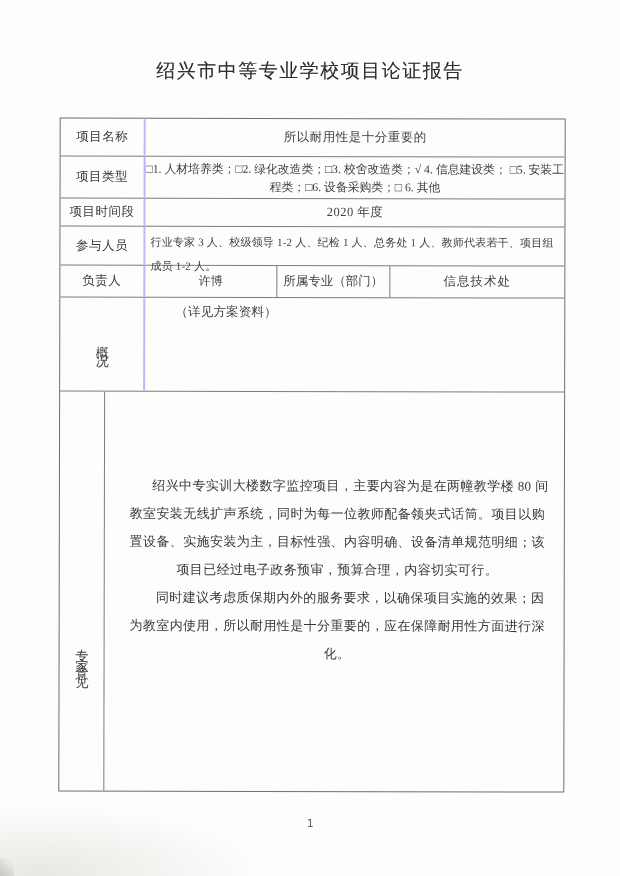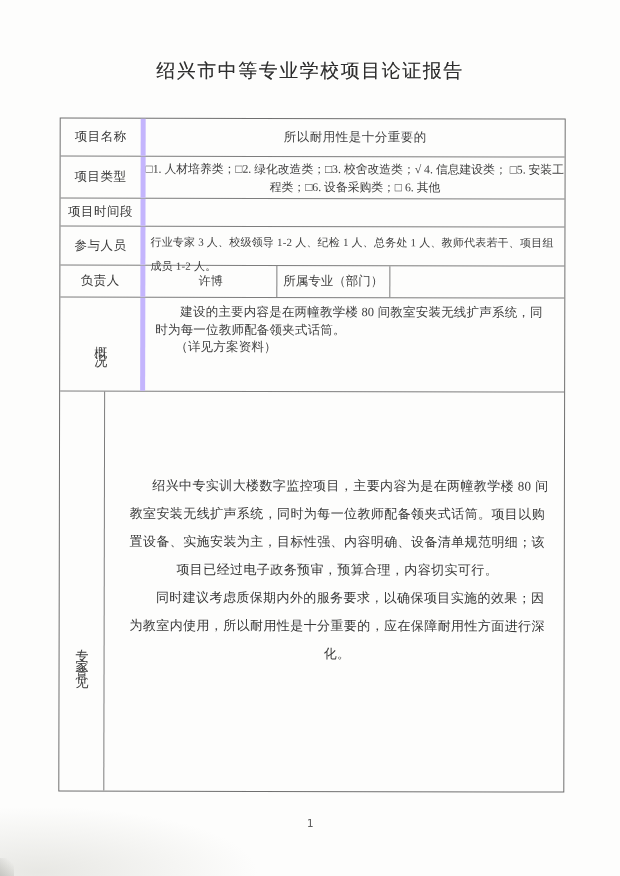"项目名称" .label-cell { border-right: 5px solid #c4b5fd -> 2px solid #c4b5fd }
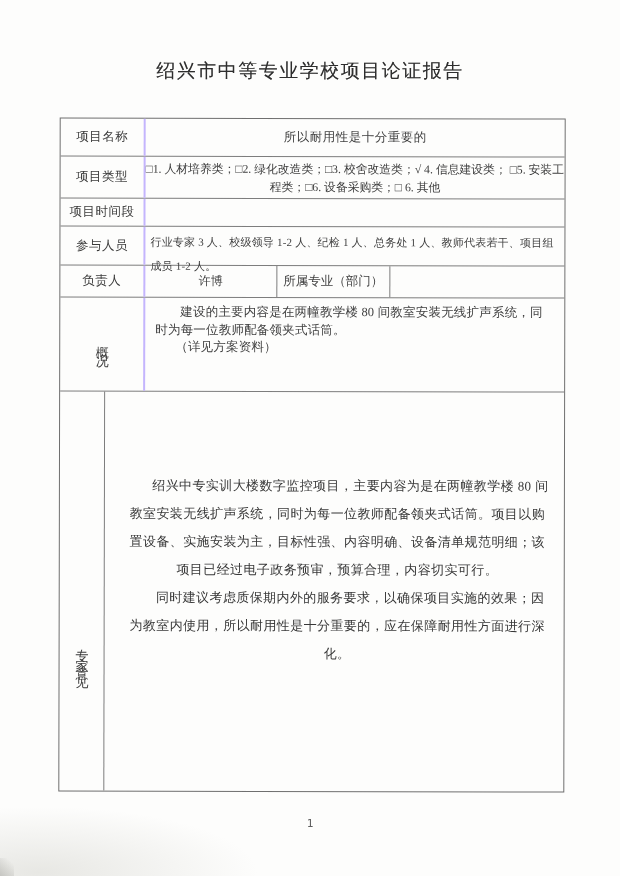"2020 年度" div.content-cell { html: none -> <div> <div>2020 年度</div> </div> }
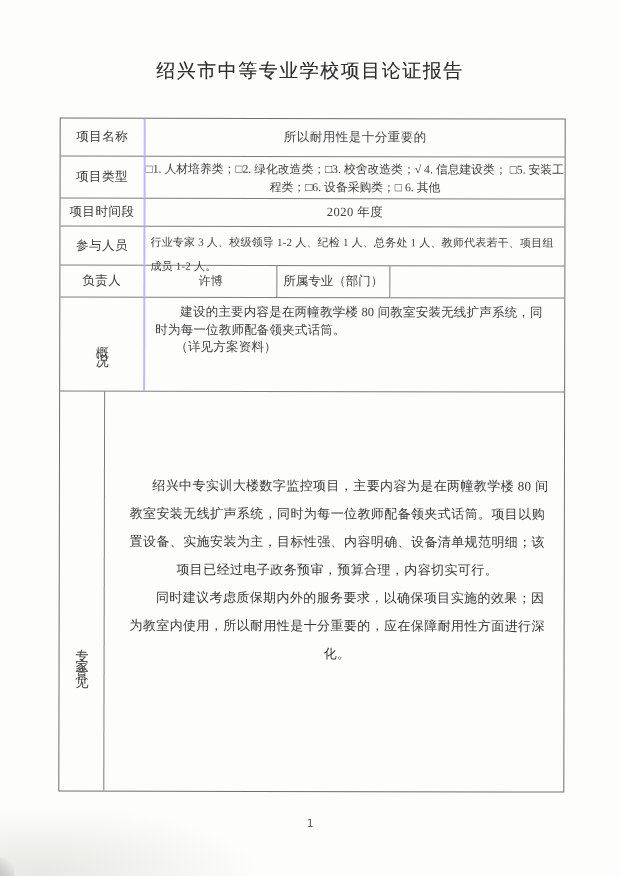"信息技术处" div.lead-dept-val { html: none -> <div>信息技术处</div> }
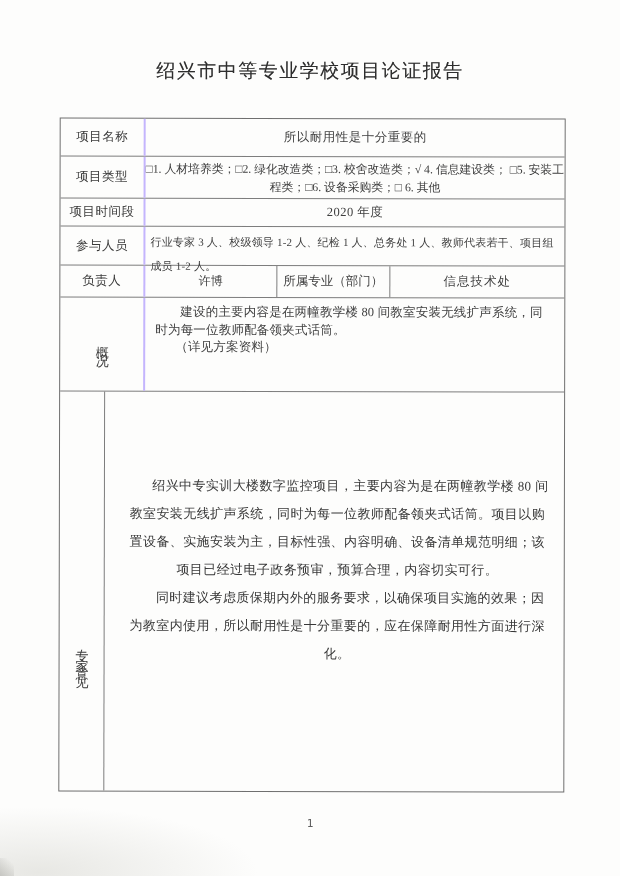"建设的主要内容是在两幢教学楼 80" p.over-p1 { html: <p>建设的主要内容是在两幢教学楼 80 间教室安装无线扩声系统，同时为每一位教师配备领夹式话筒。</p> -> none }
